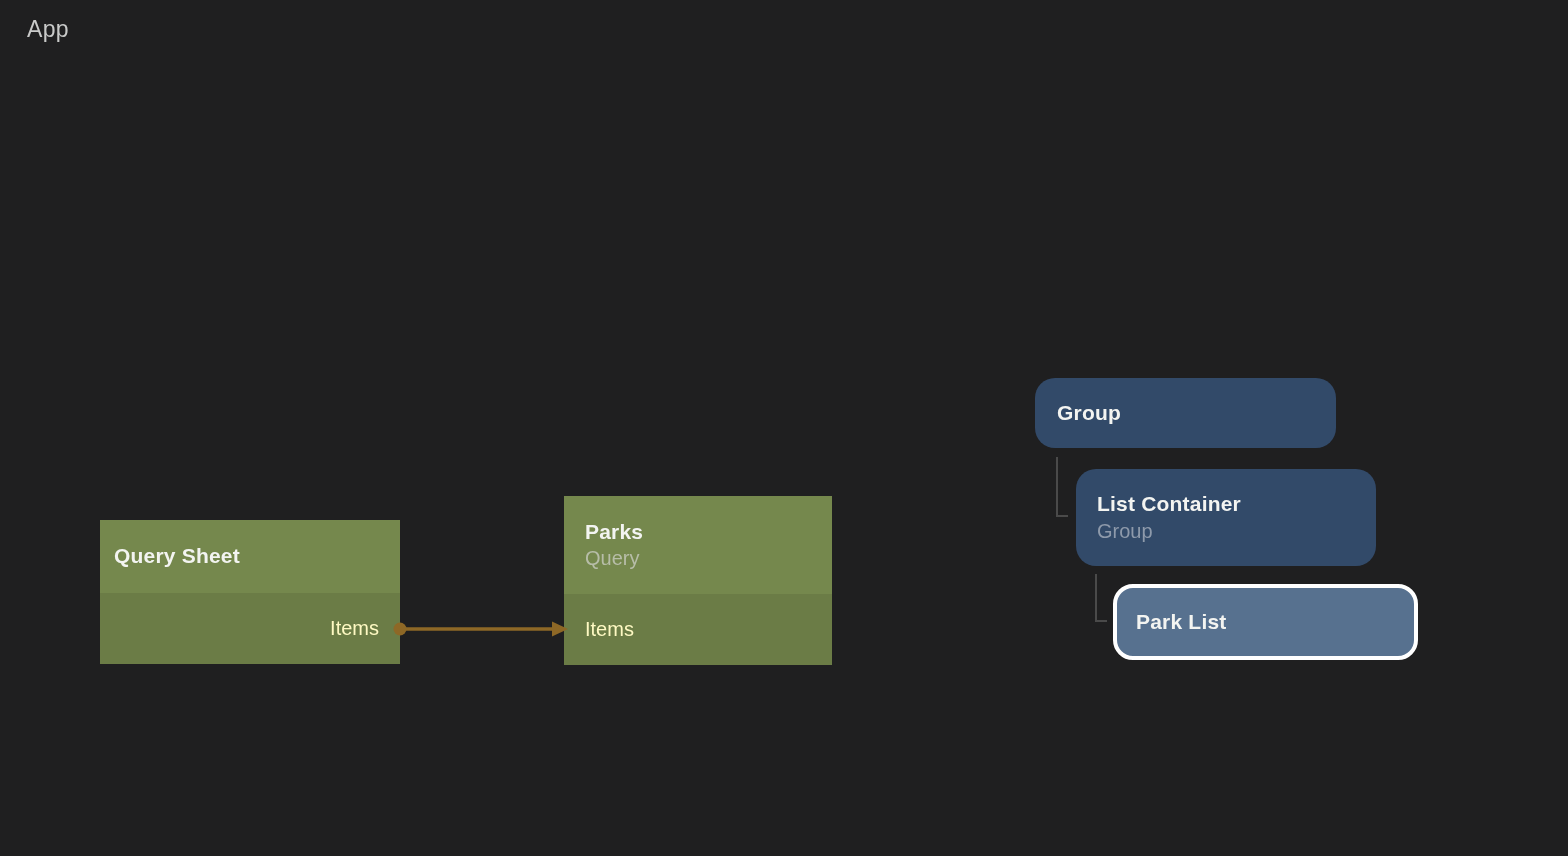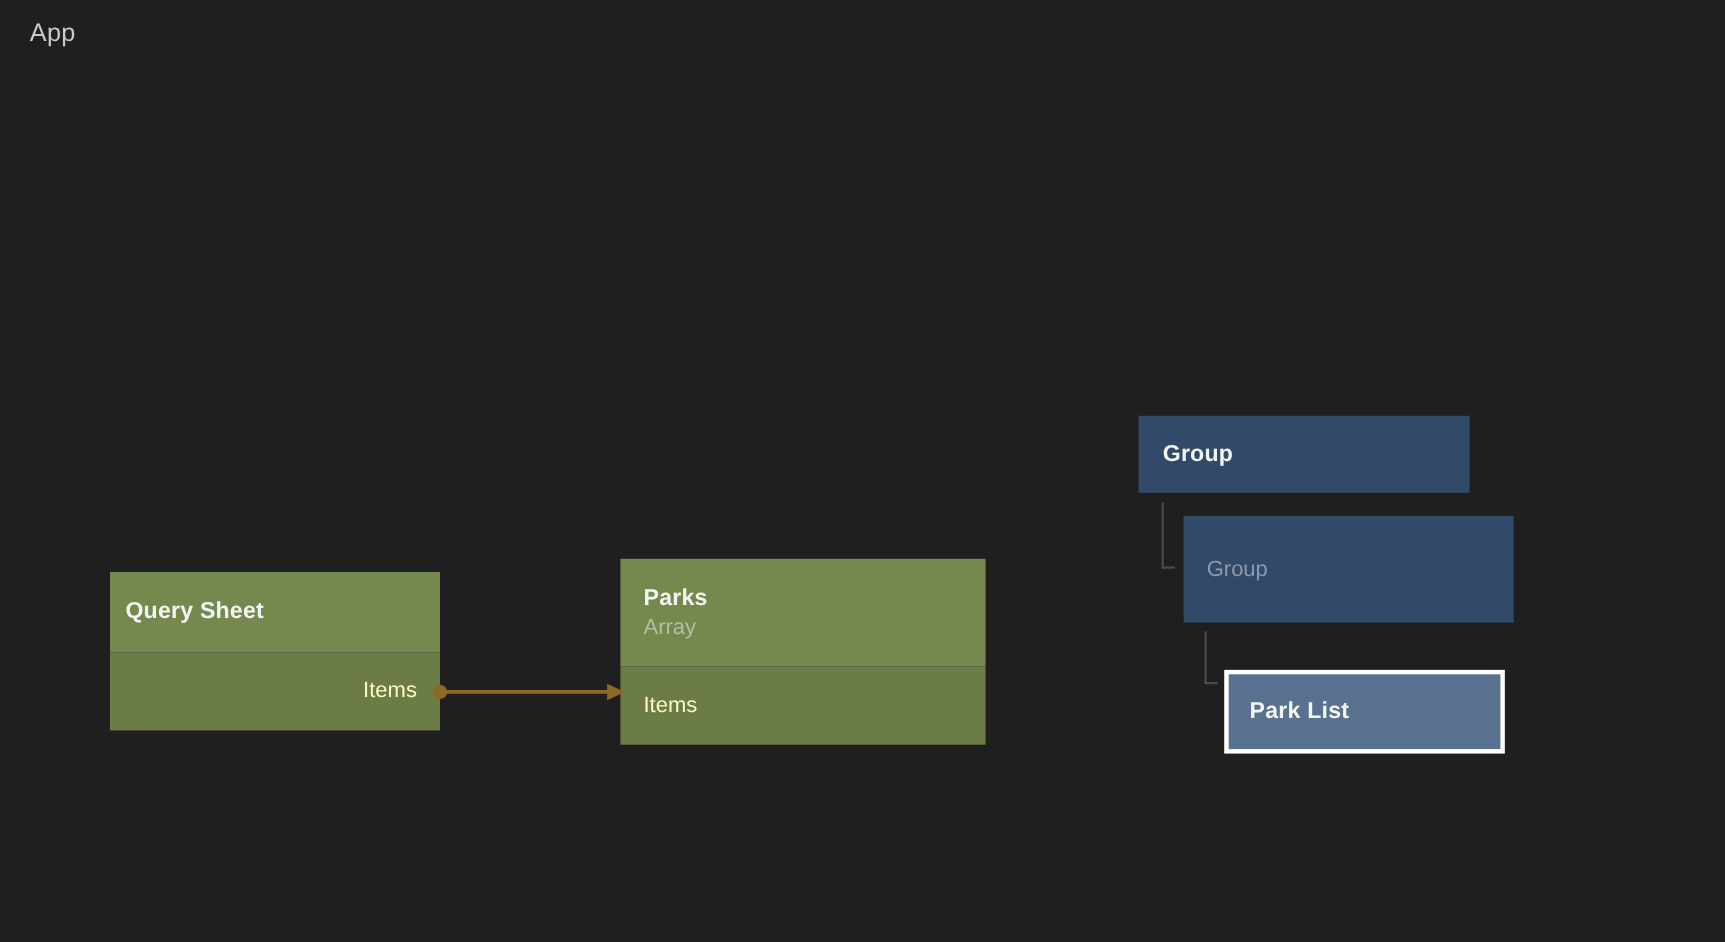"Group" .blue-node { border-radius: none -> 20px }
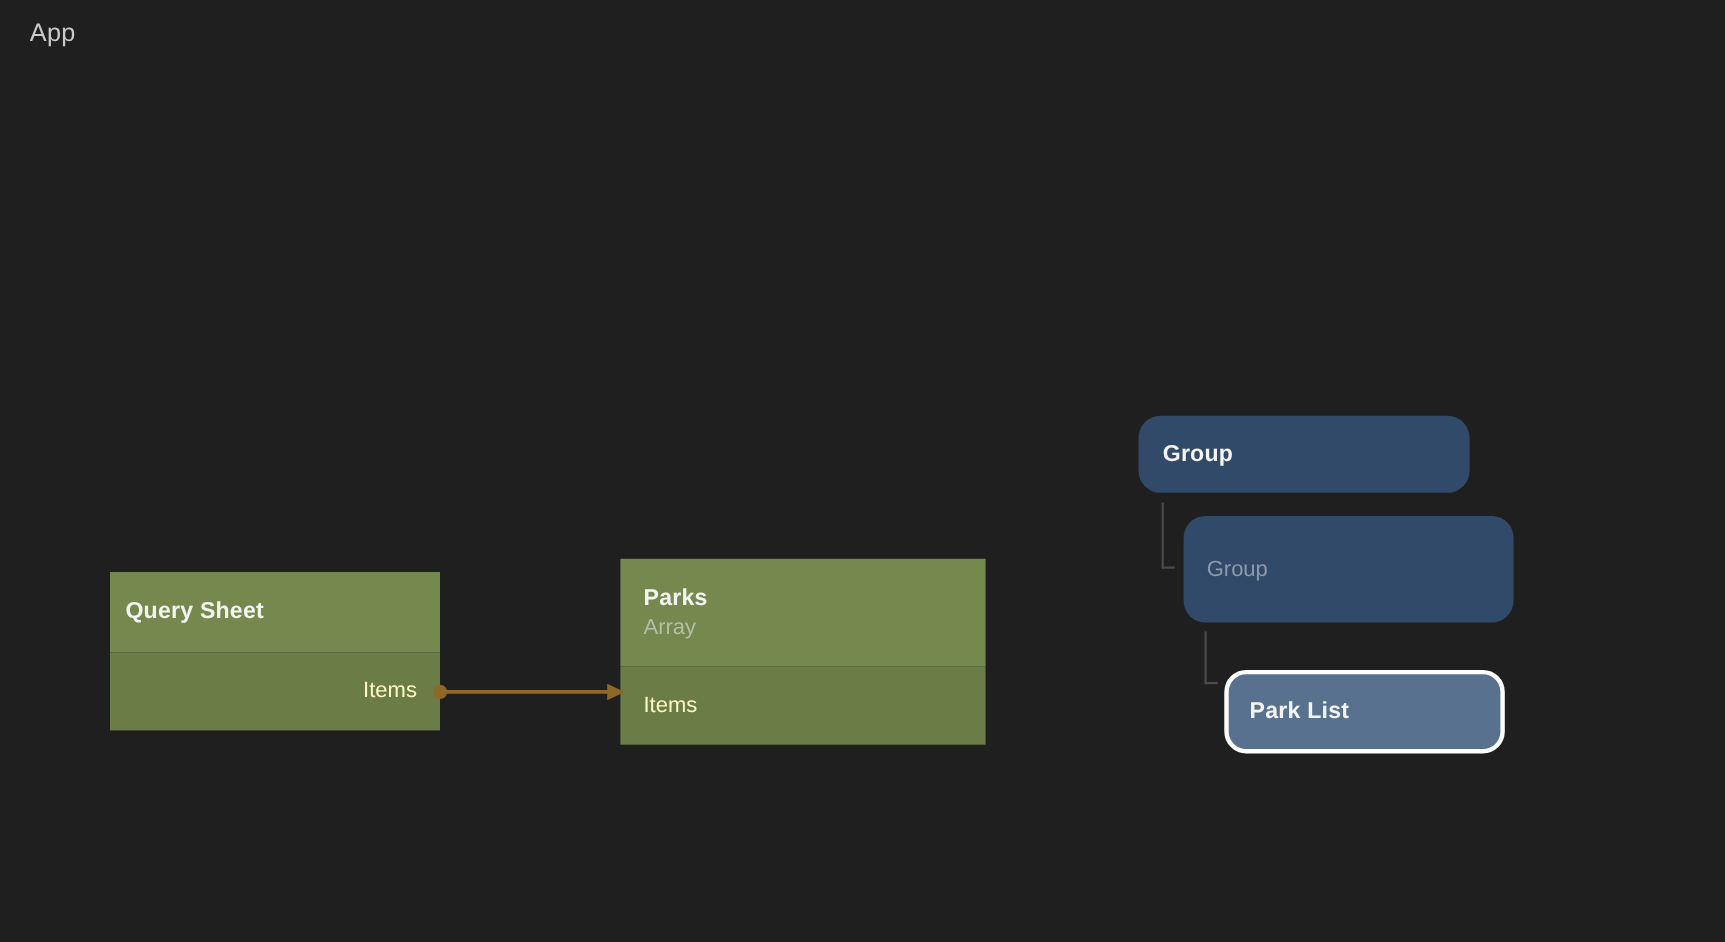"List Container" div.node-title { html: none -> <div>List Container</div> }
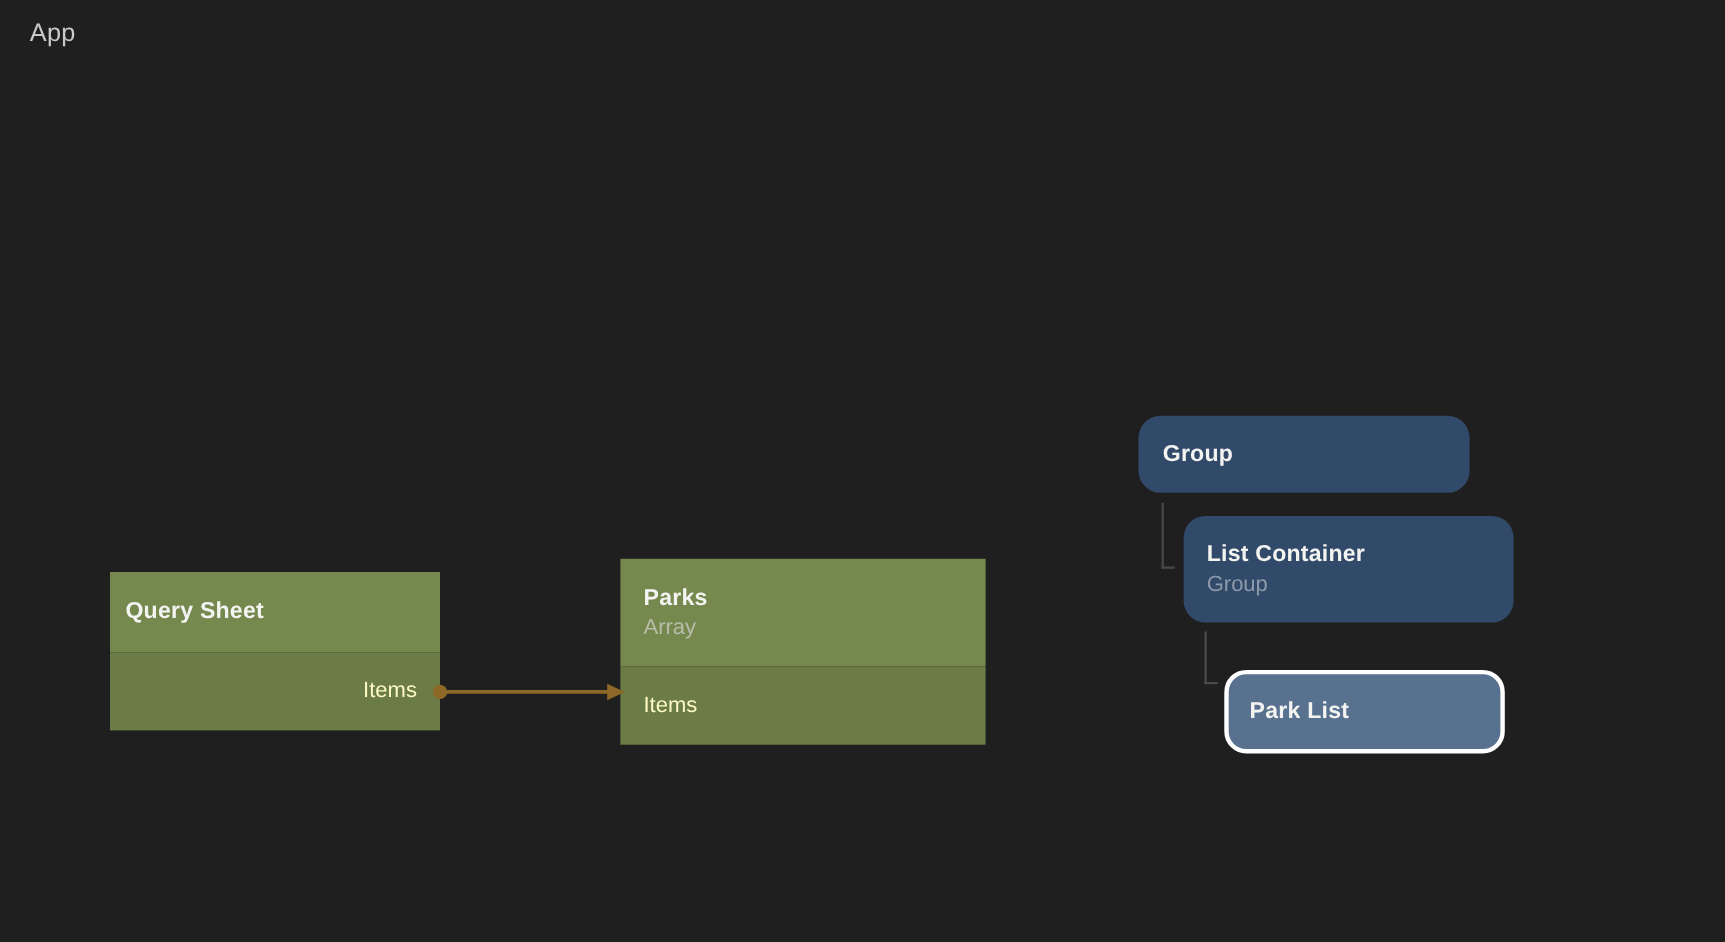"Parks" #parks-node { margin-top: 12px -> none; width: 332px -> 268px }
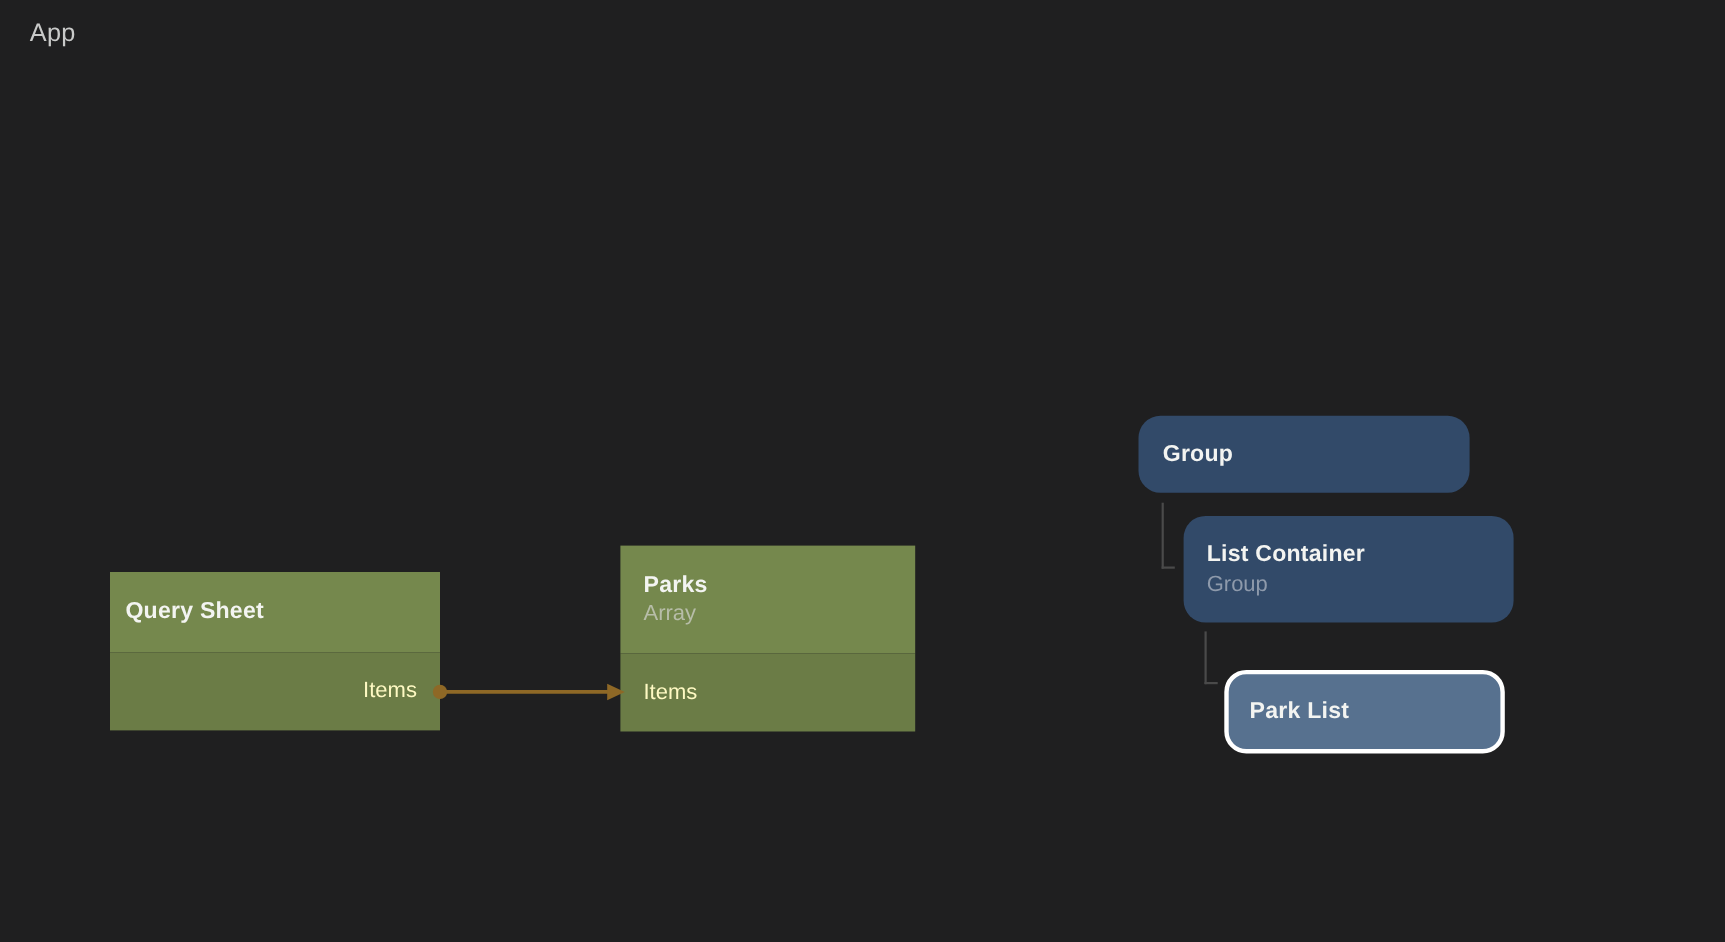"Array" div.node-subtitle { text: Array -> Query }
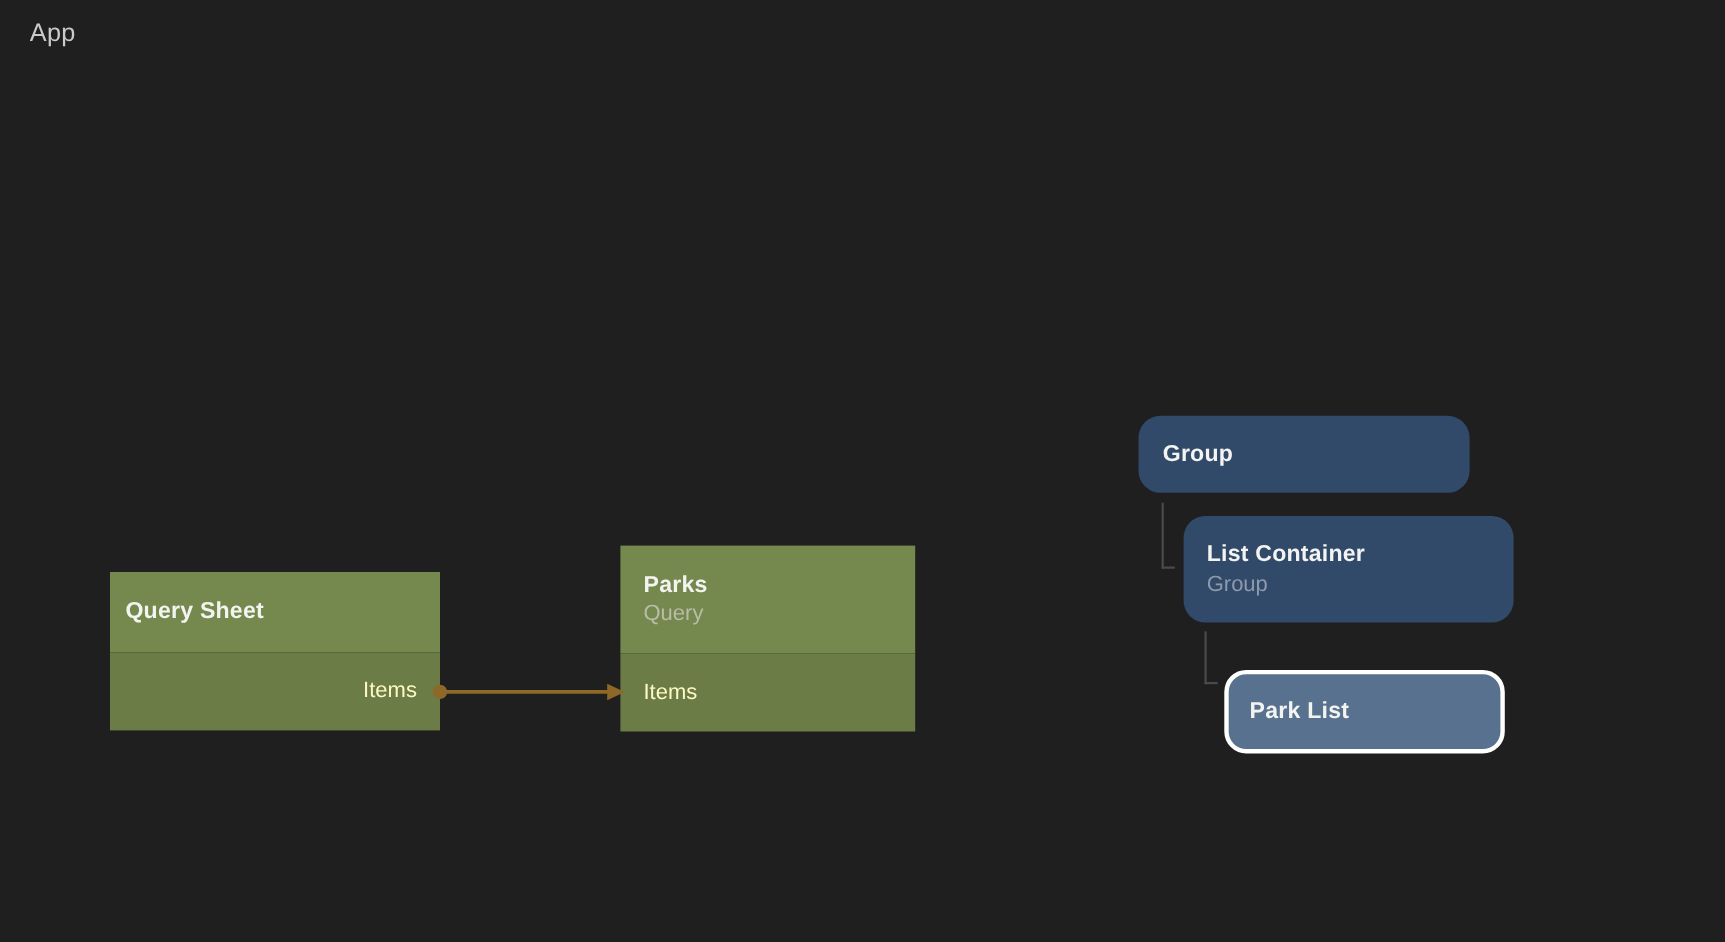"Park List" #park-list-node { margin-top: 25px -> none; width: 255px -> 305px }
